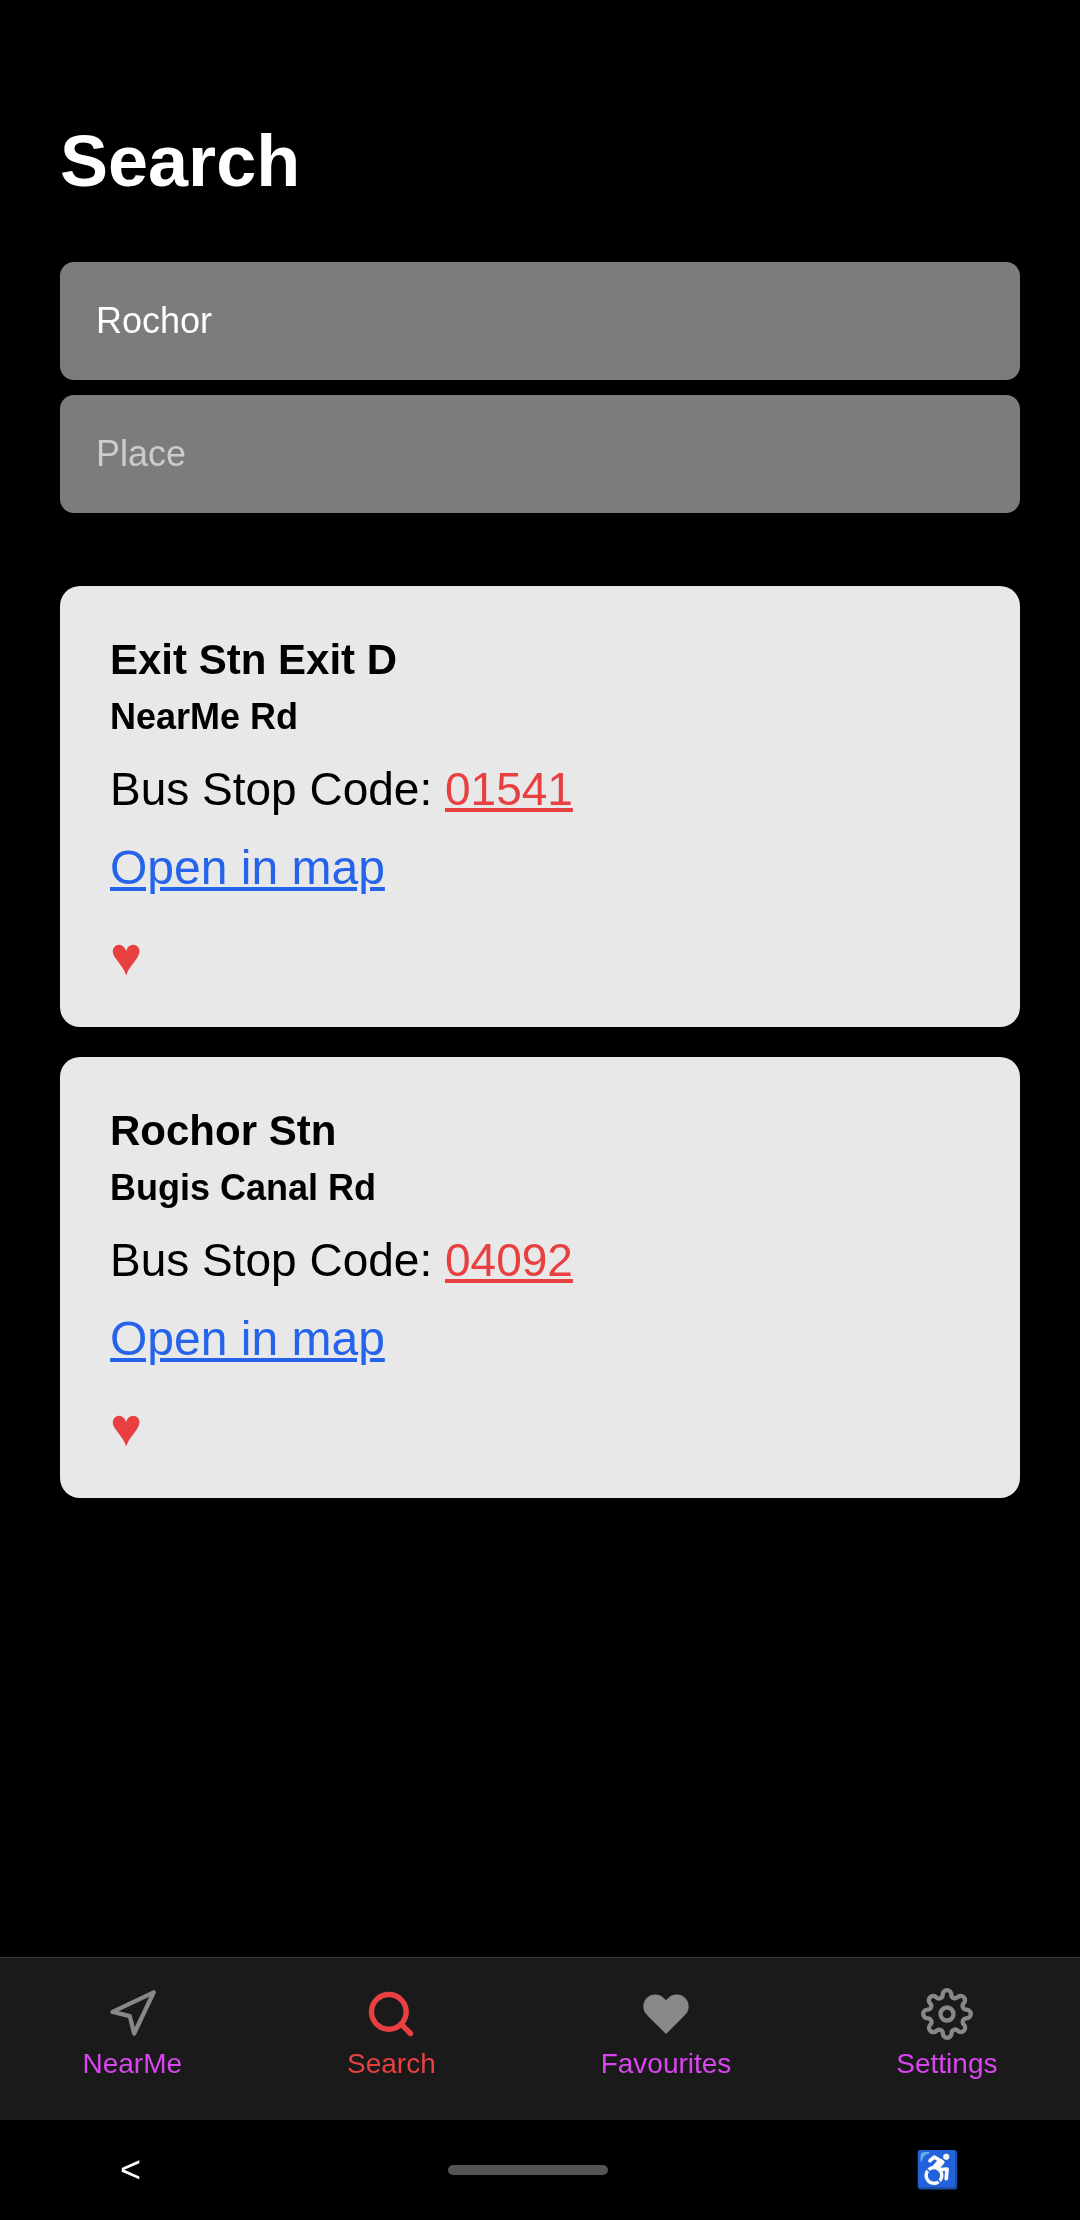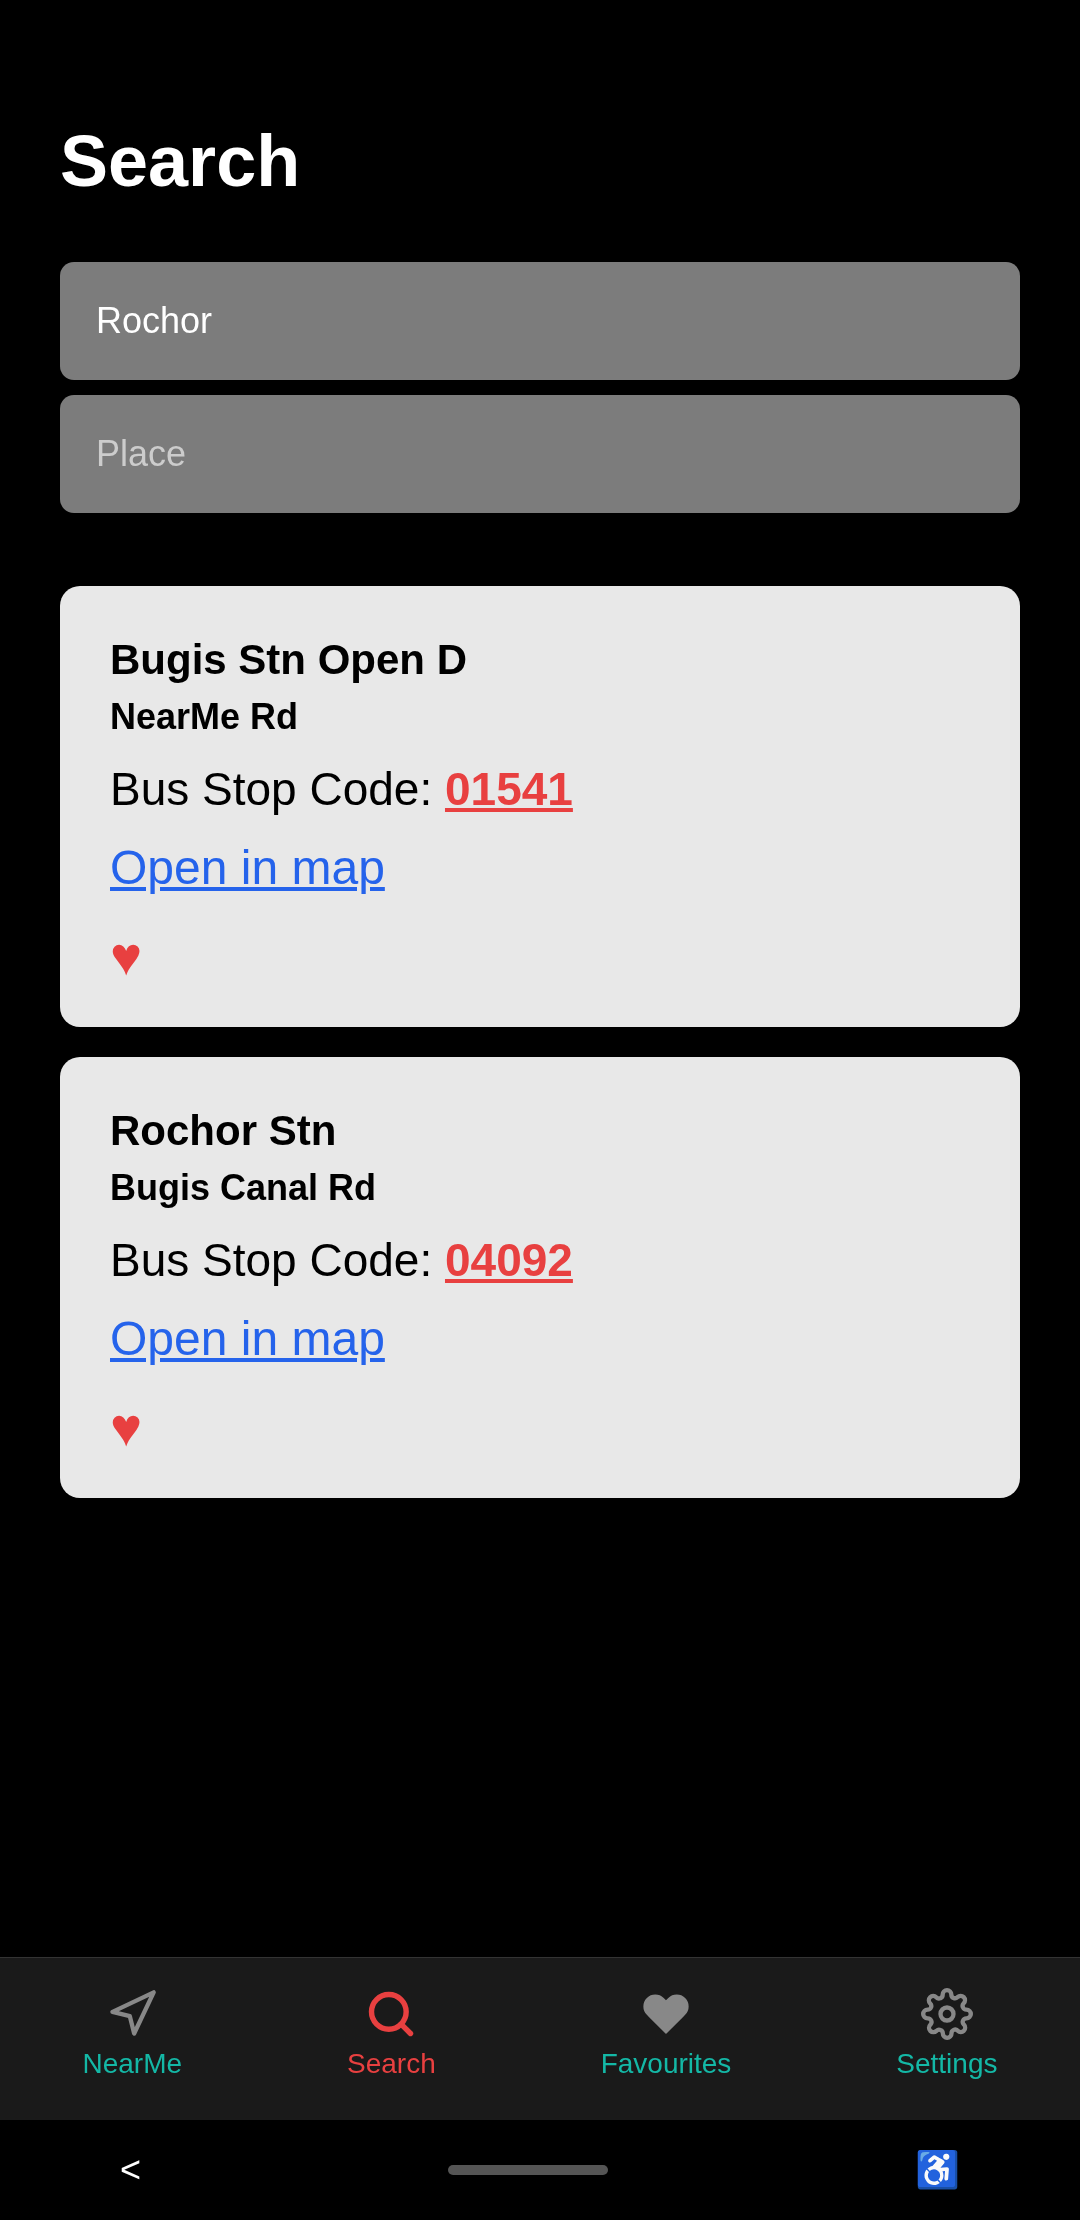"Bugis Stn Open D" div.stop-name { text: Bugis Stn Open -> Exit Stn Exit }
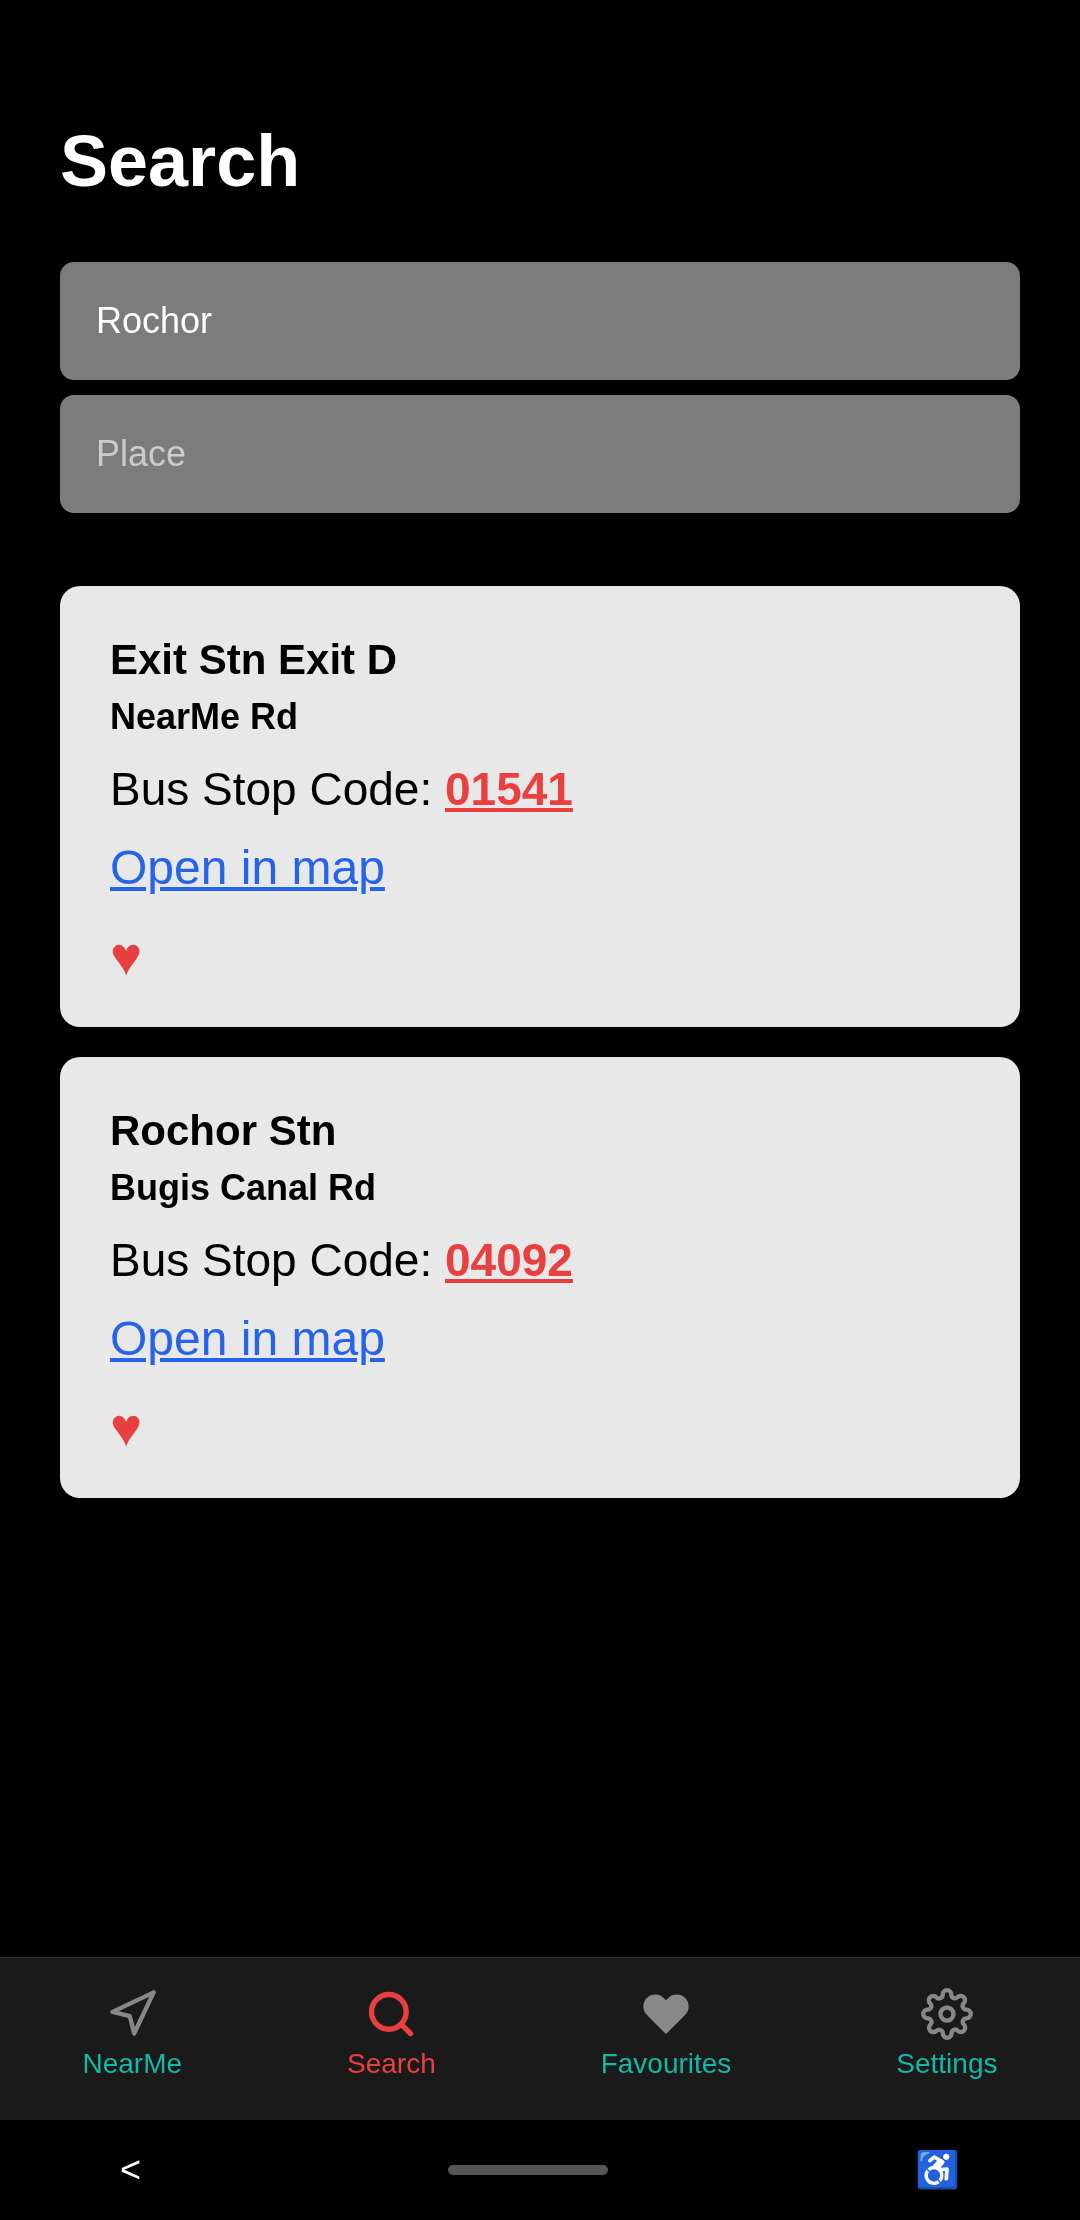"01541" .bus-stop-code-link { font-weight: 700 -> 400 }
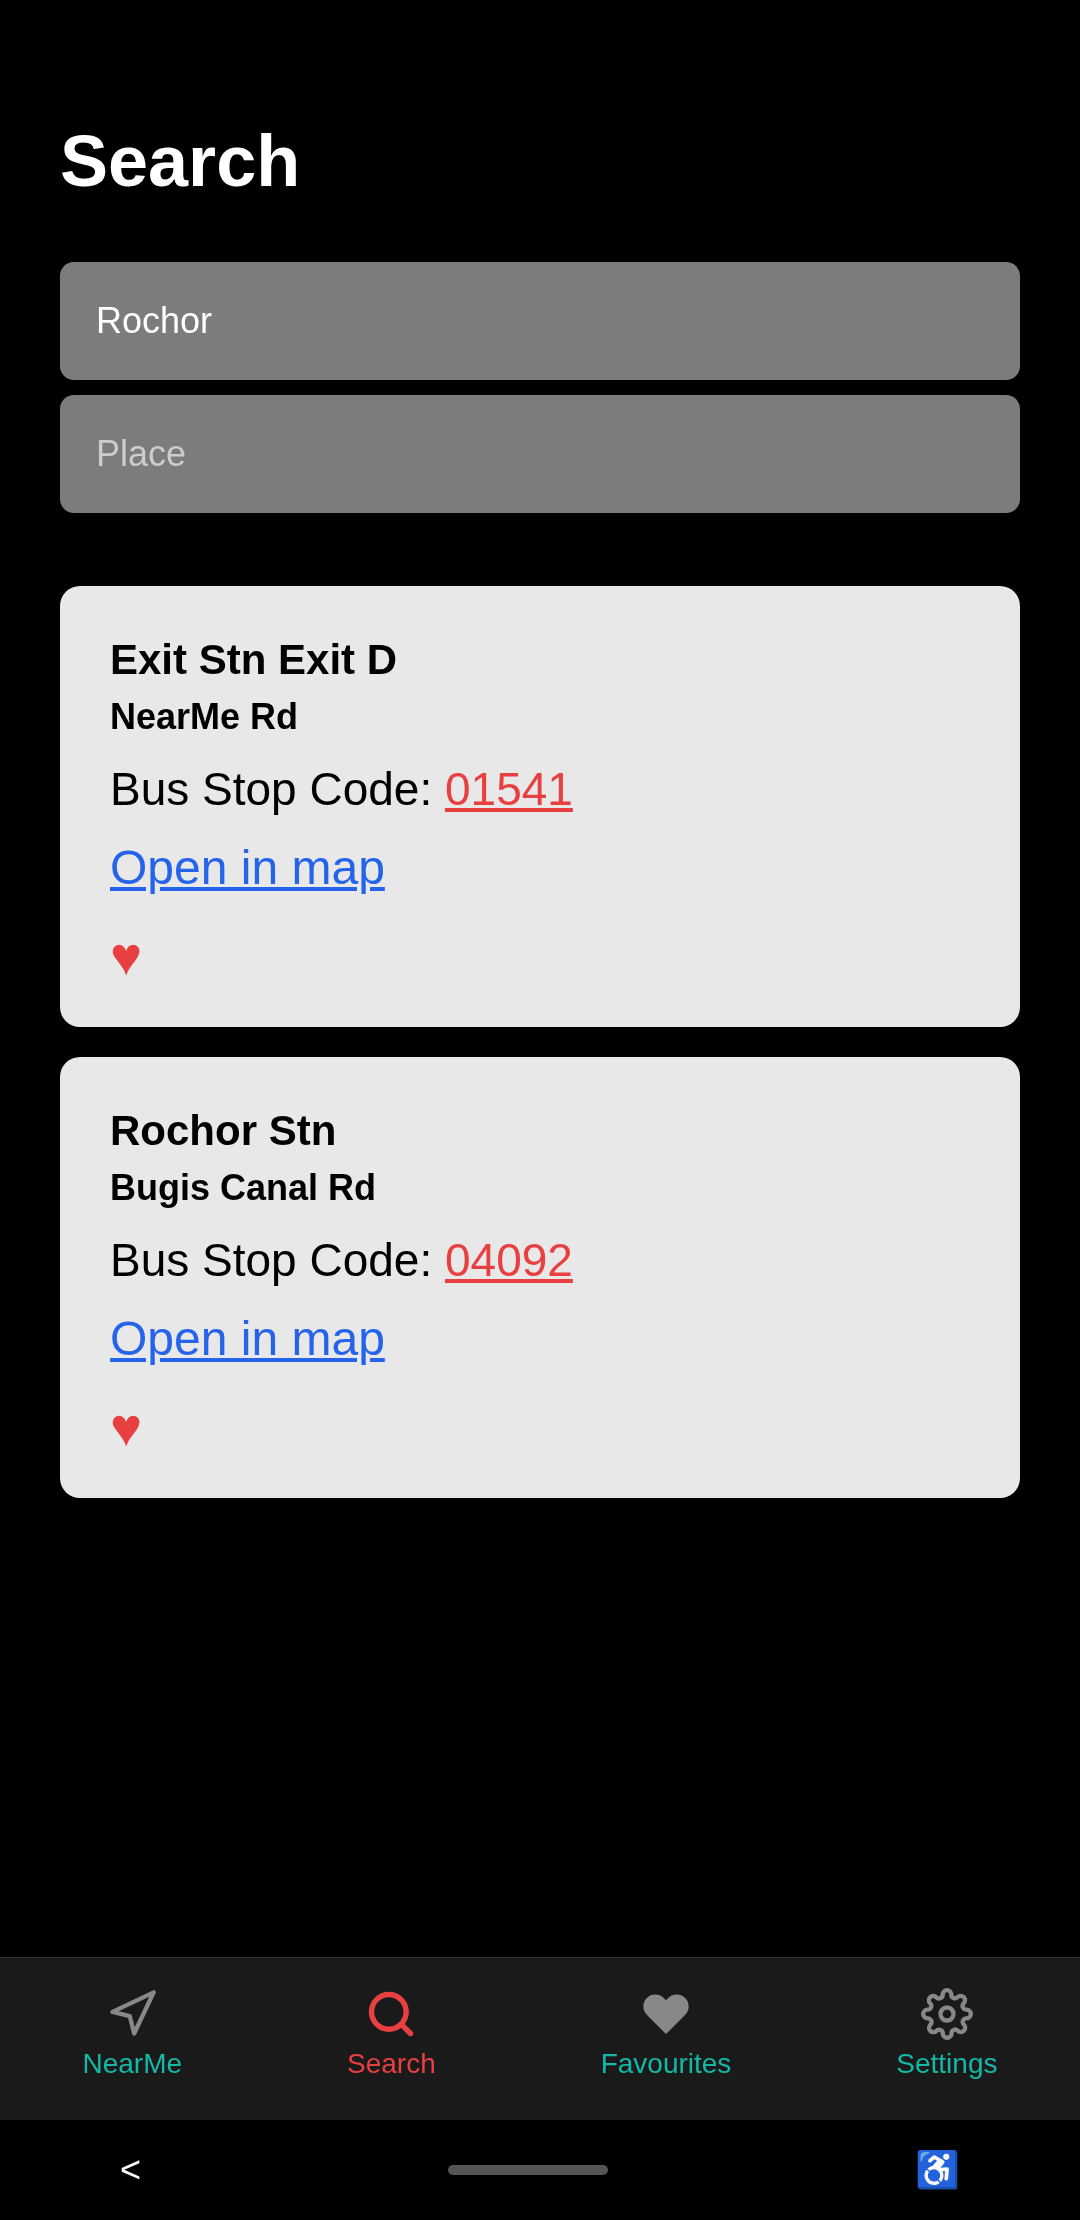"NearMe" .nav-label { color: #14b8a6 -> #d946ef }
